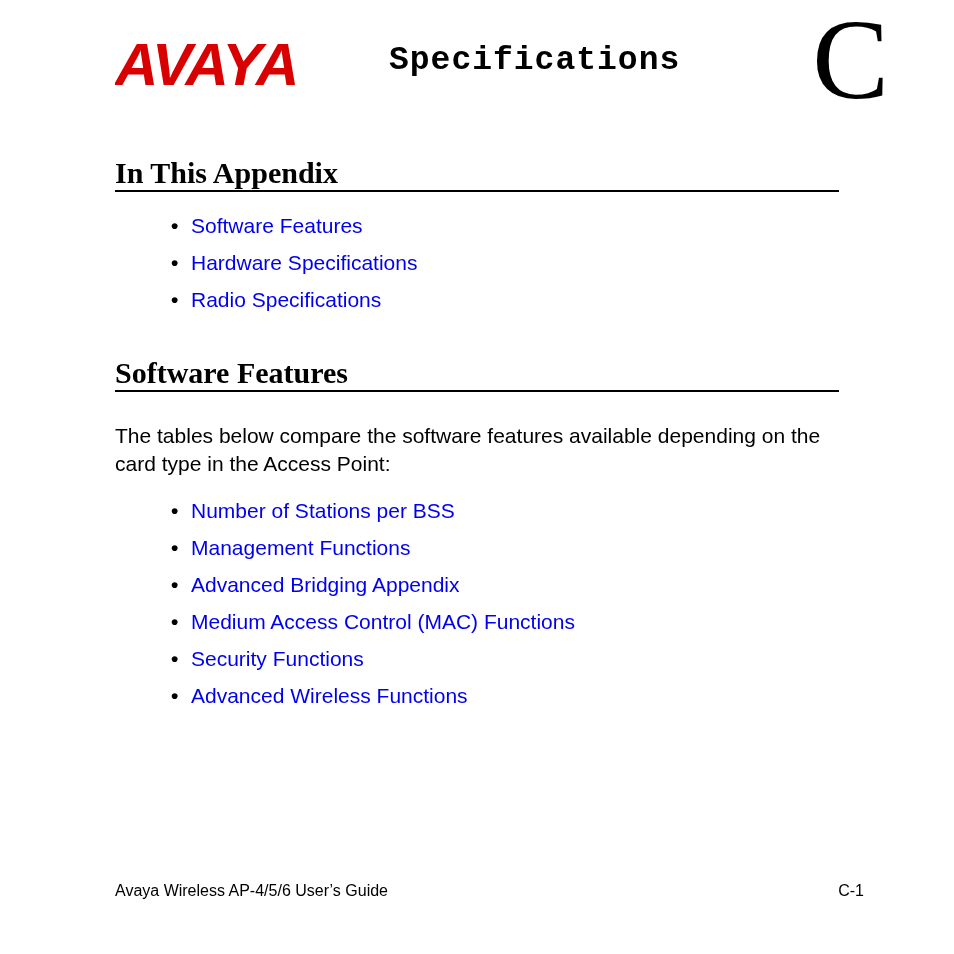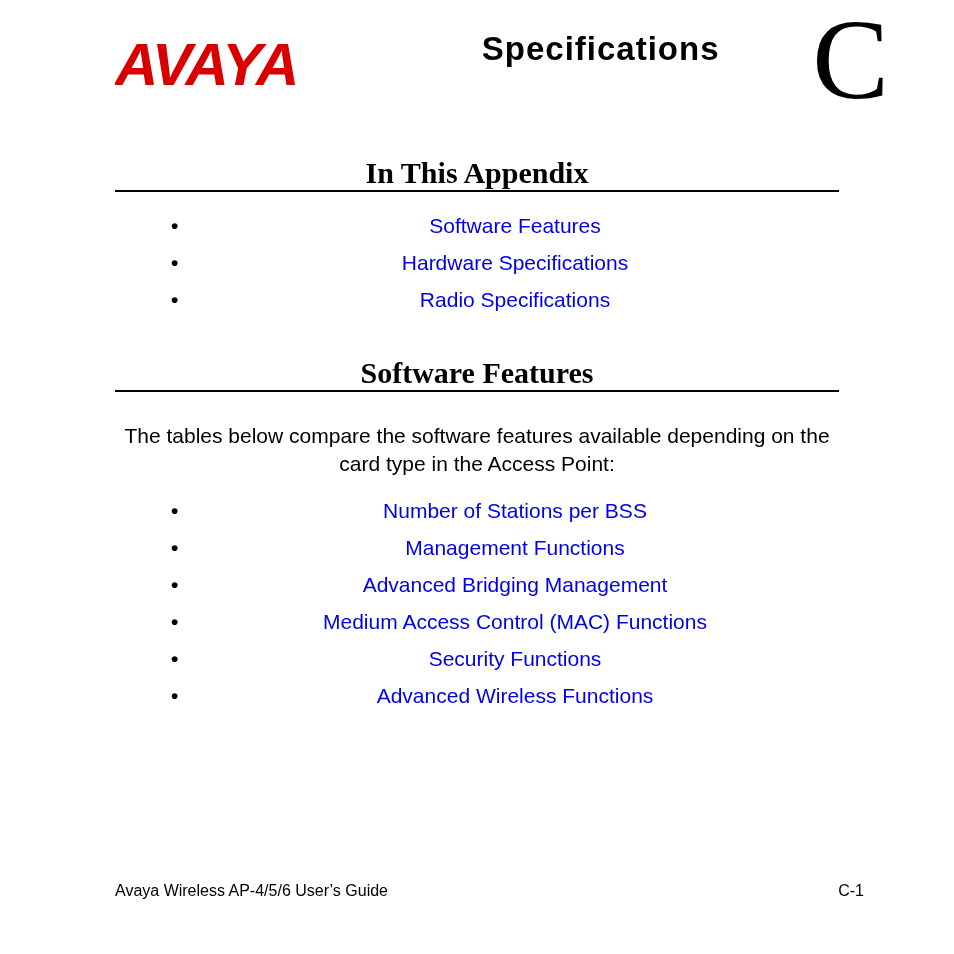"AVAYA" .page { text-align: center -> none }
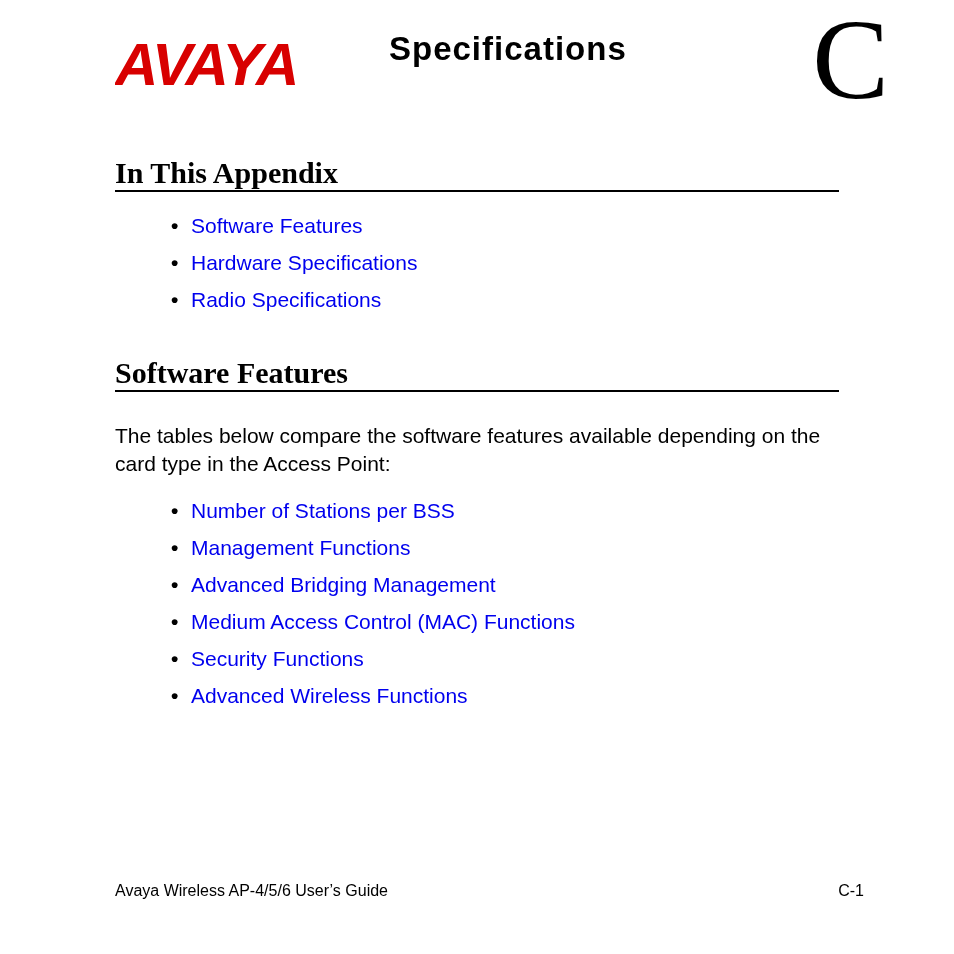"Specifications" .doc-title { font-family: none -> Liberation Mono, monospace; margin-top: 0 -> 12px }
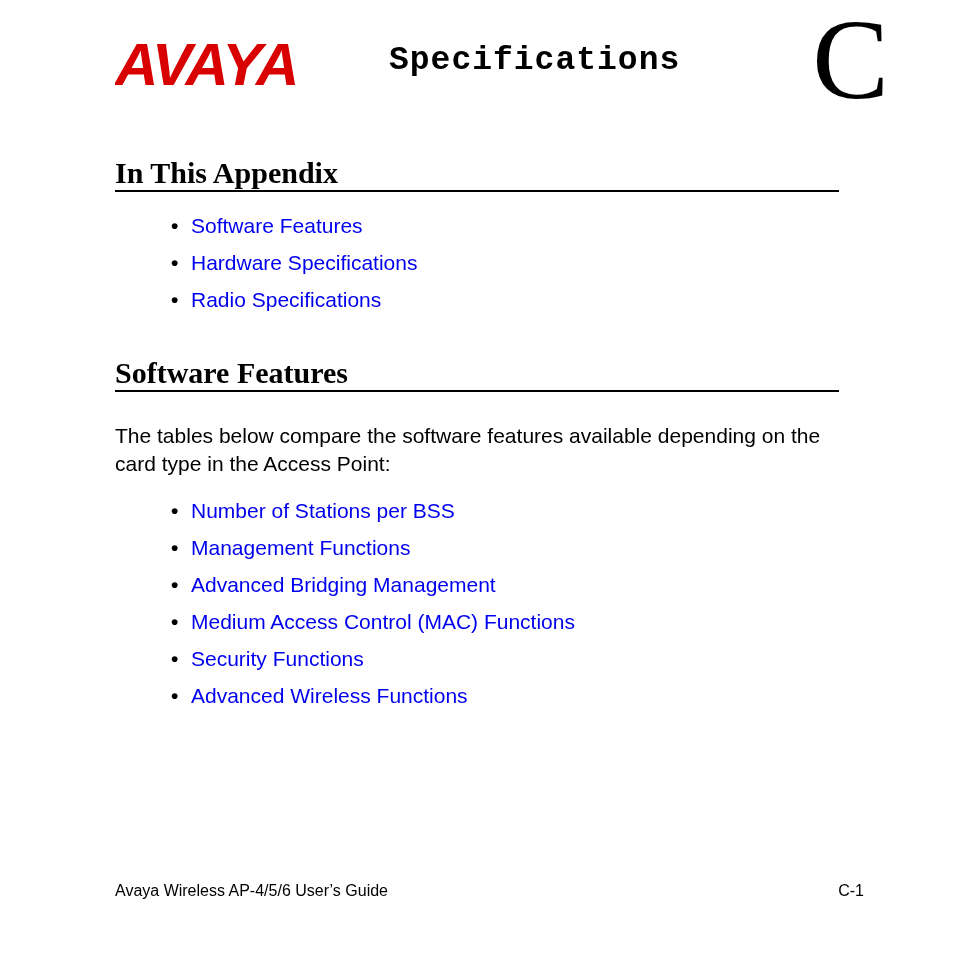"Advanced Bridging Management" a { text: Management -> Appendix }
